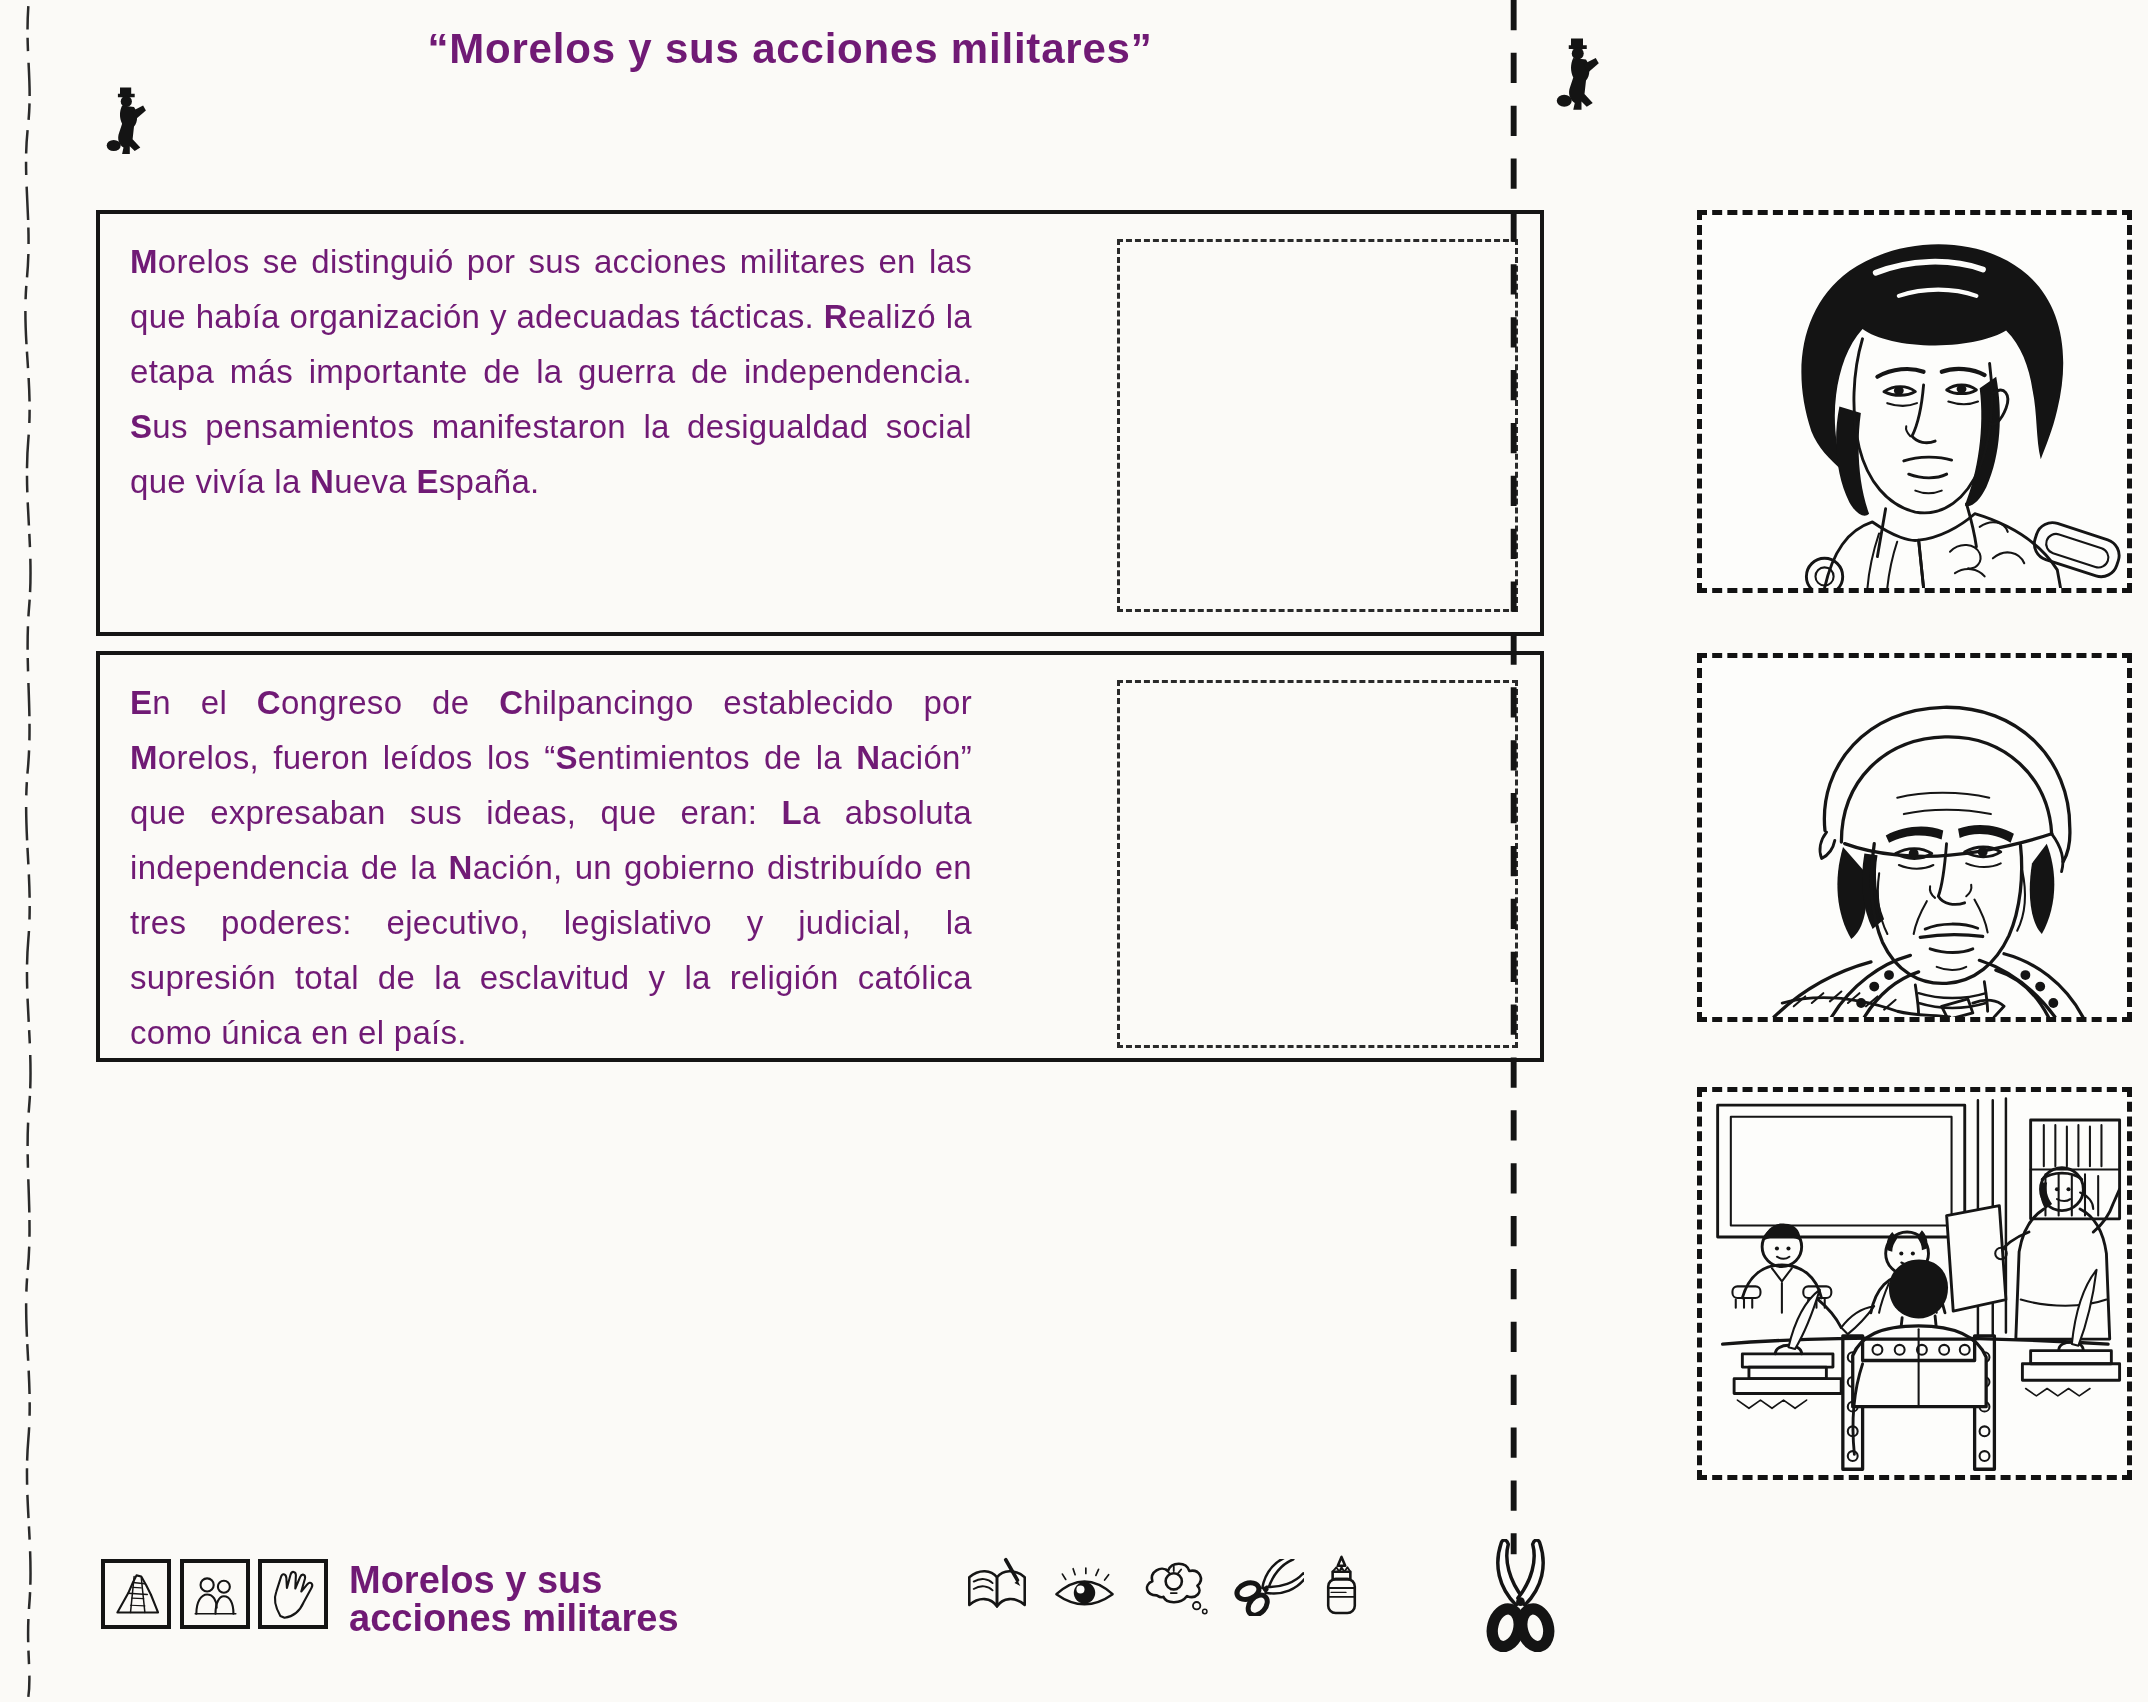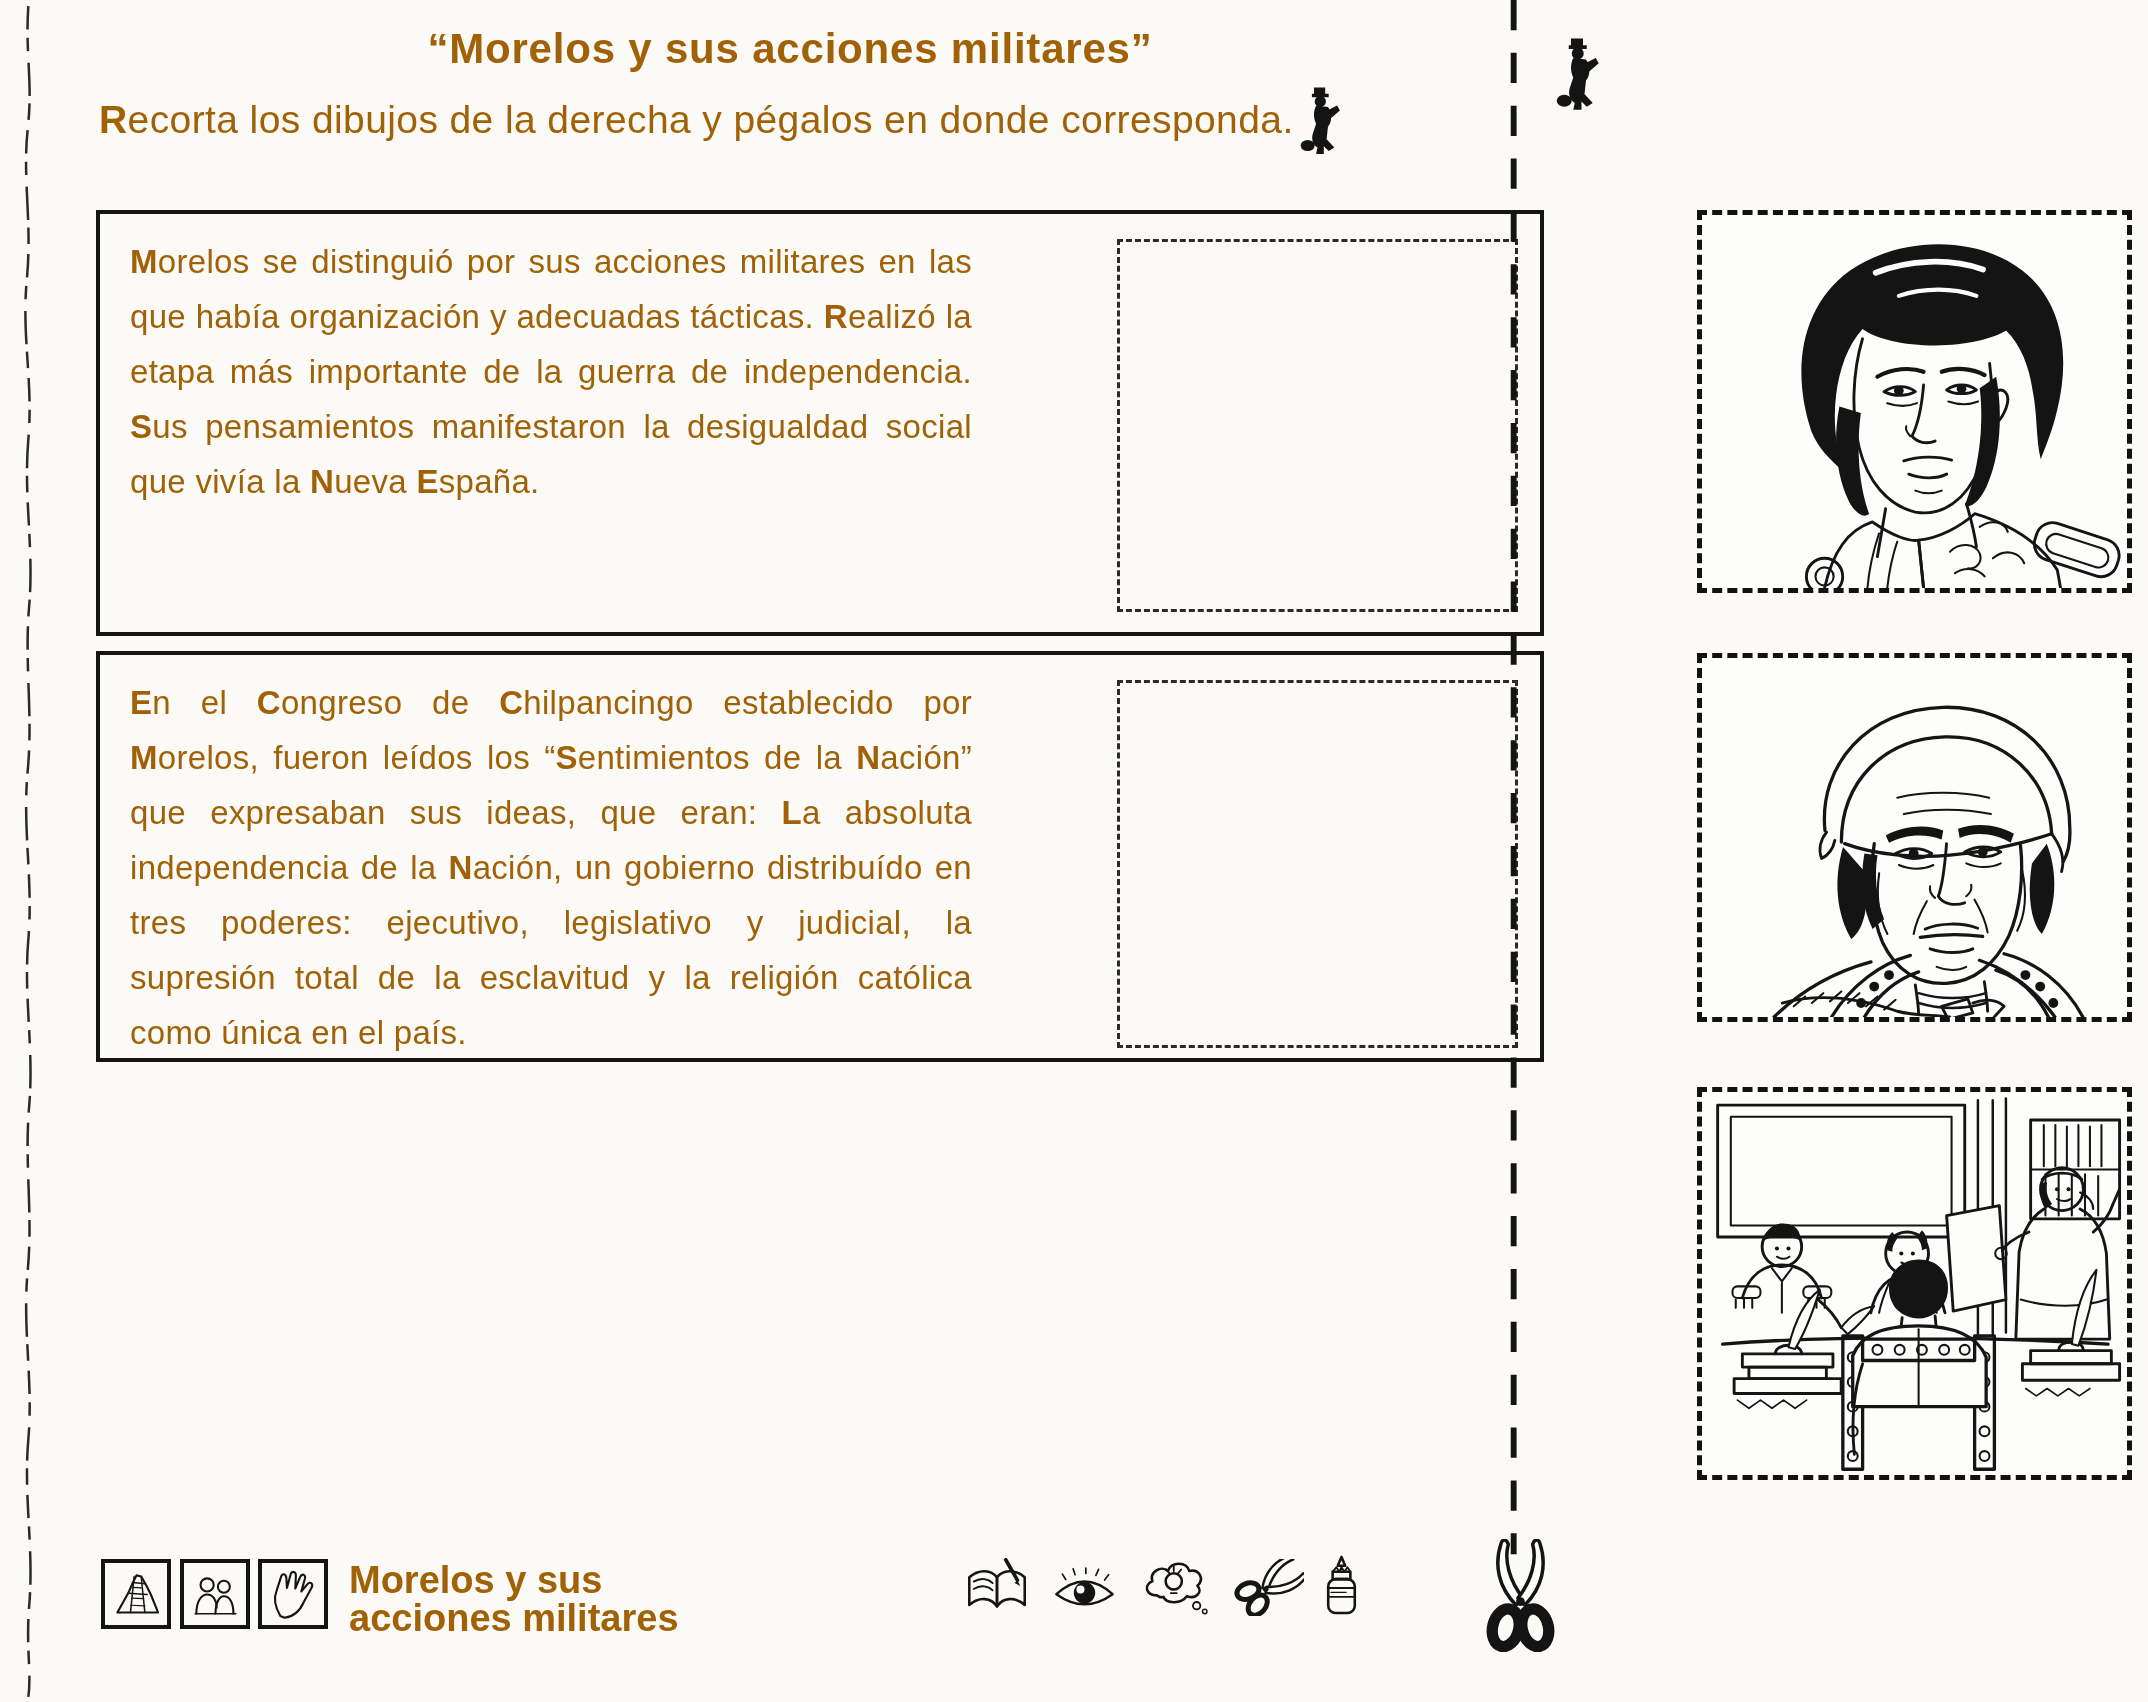"“Morelos y sus acciones militares”" .sheet { color: #a16207 -> #701a75 }
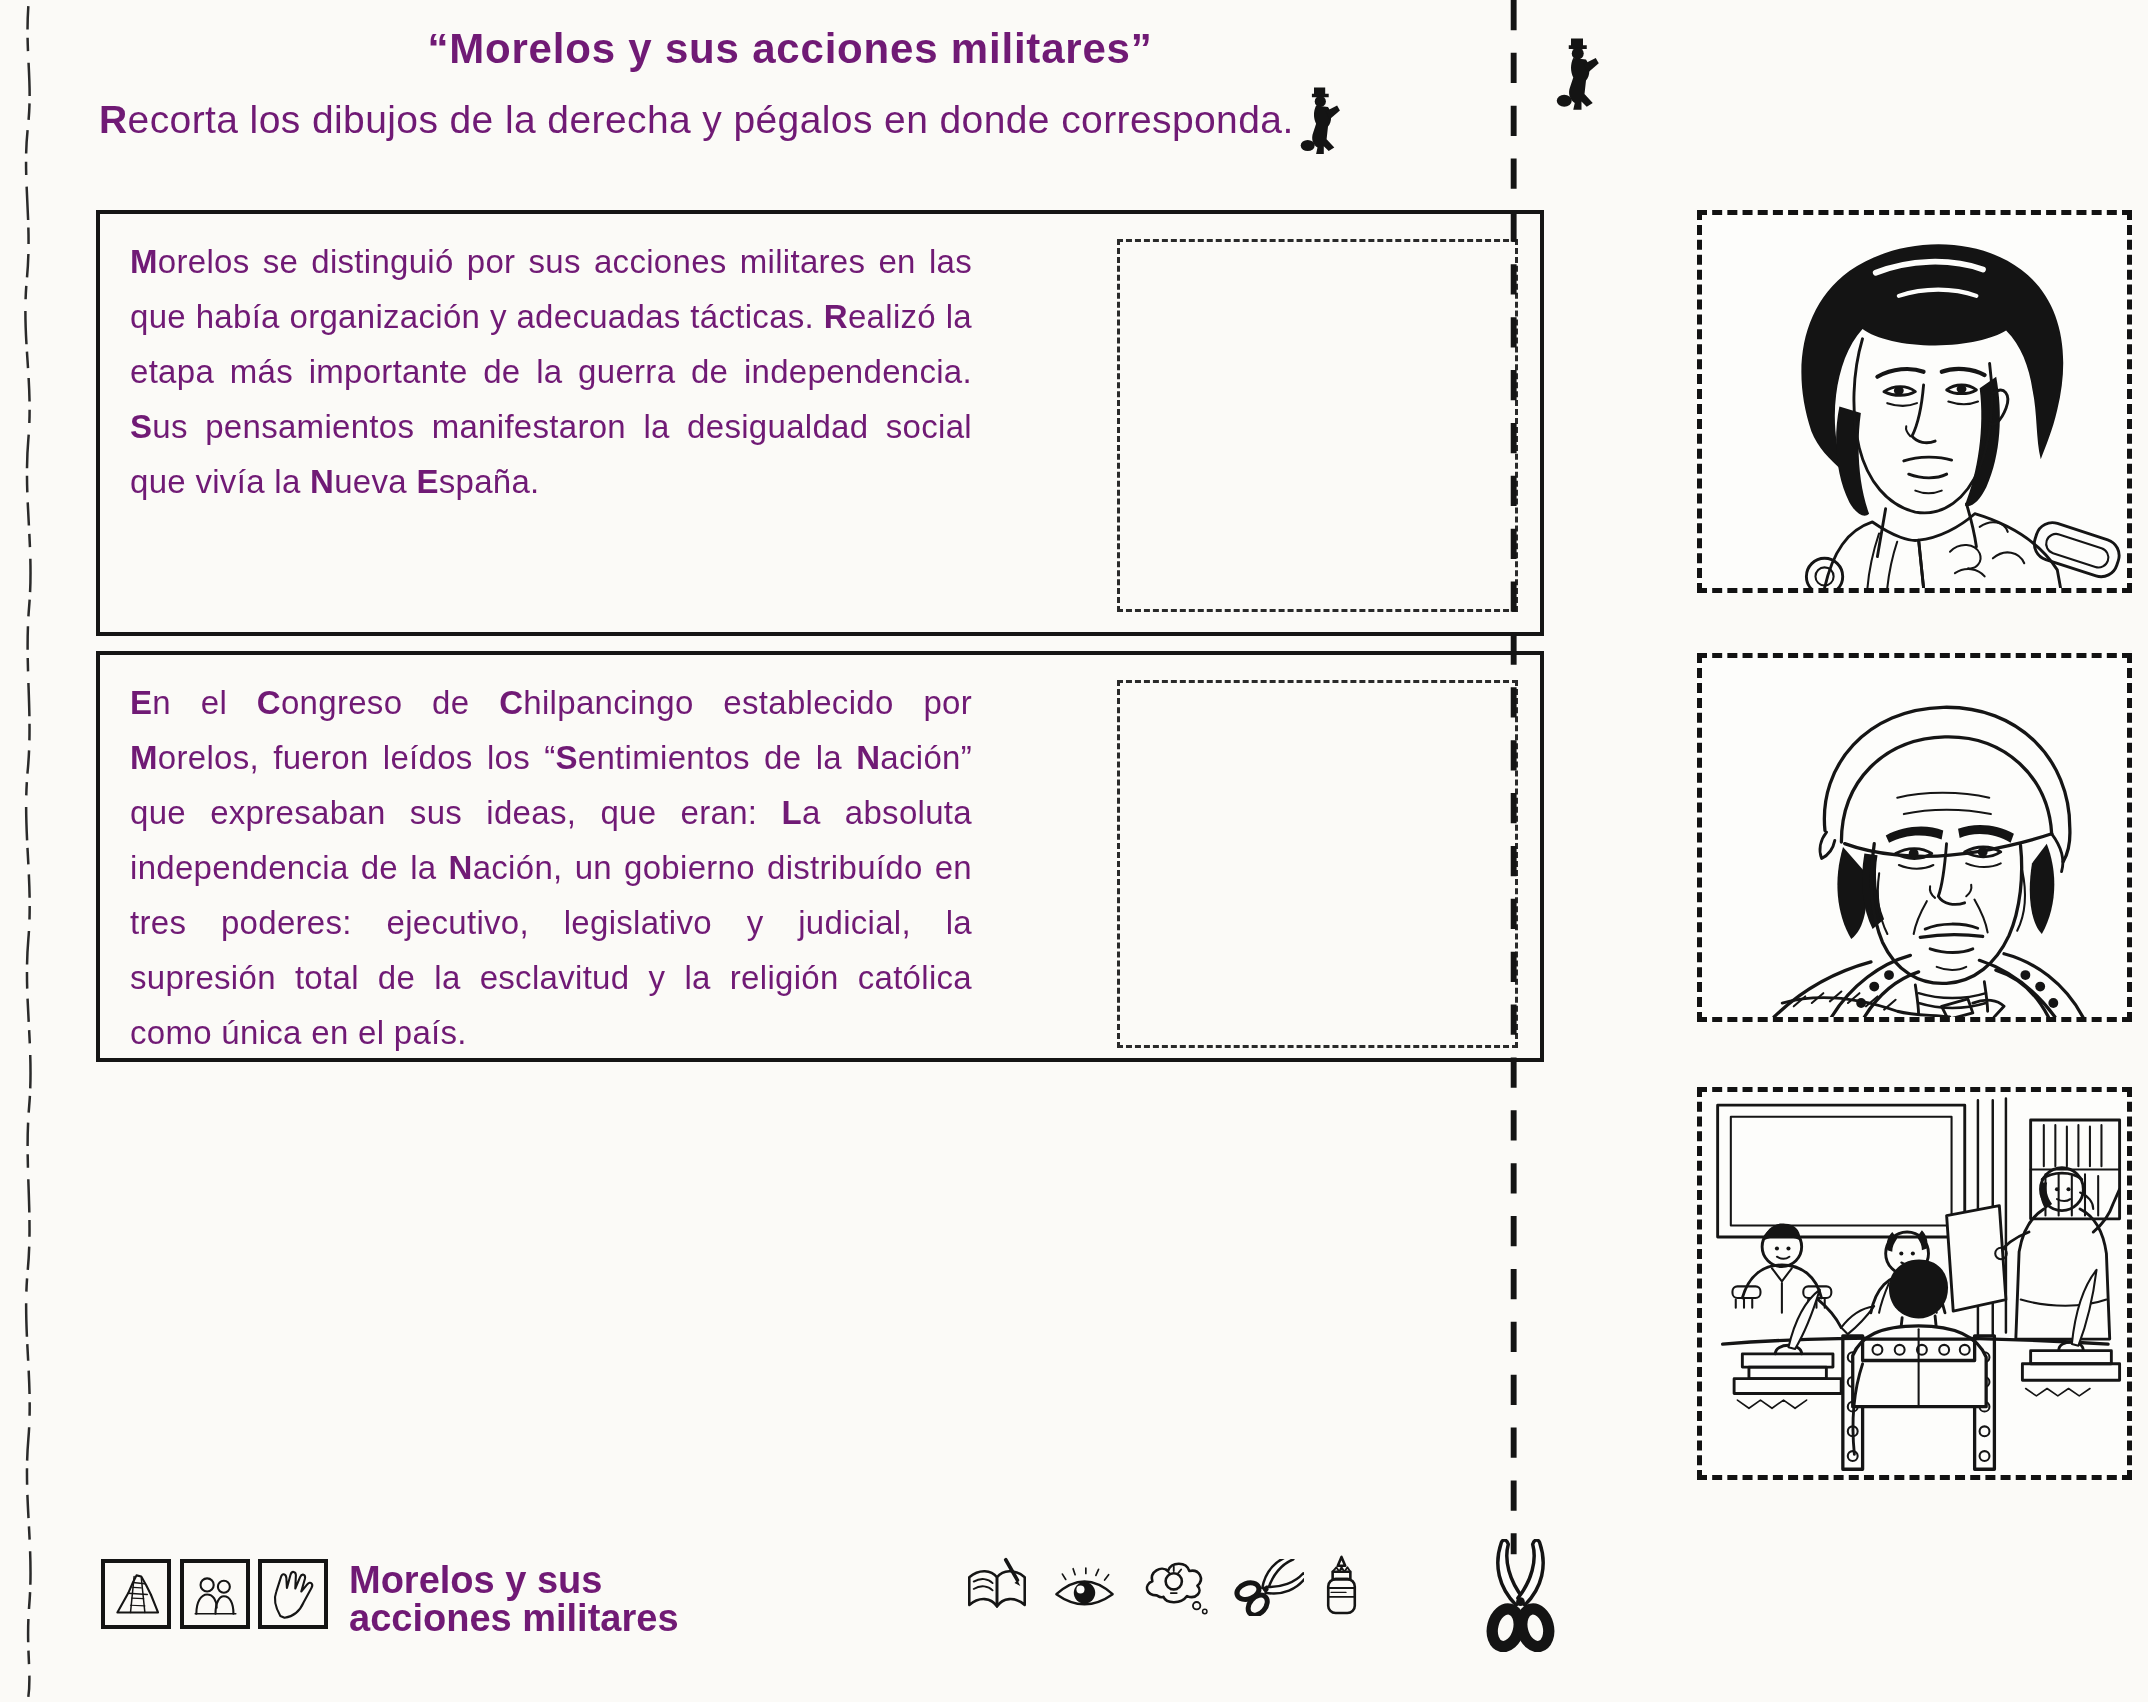"Recorta los dibujos de la" span { html: <span><b>R</b>ecorta los dibujos de la derecha y pégalos en donde corresponda.</span> -> none }
